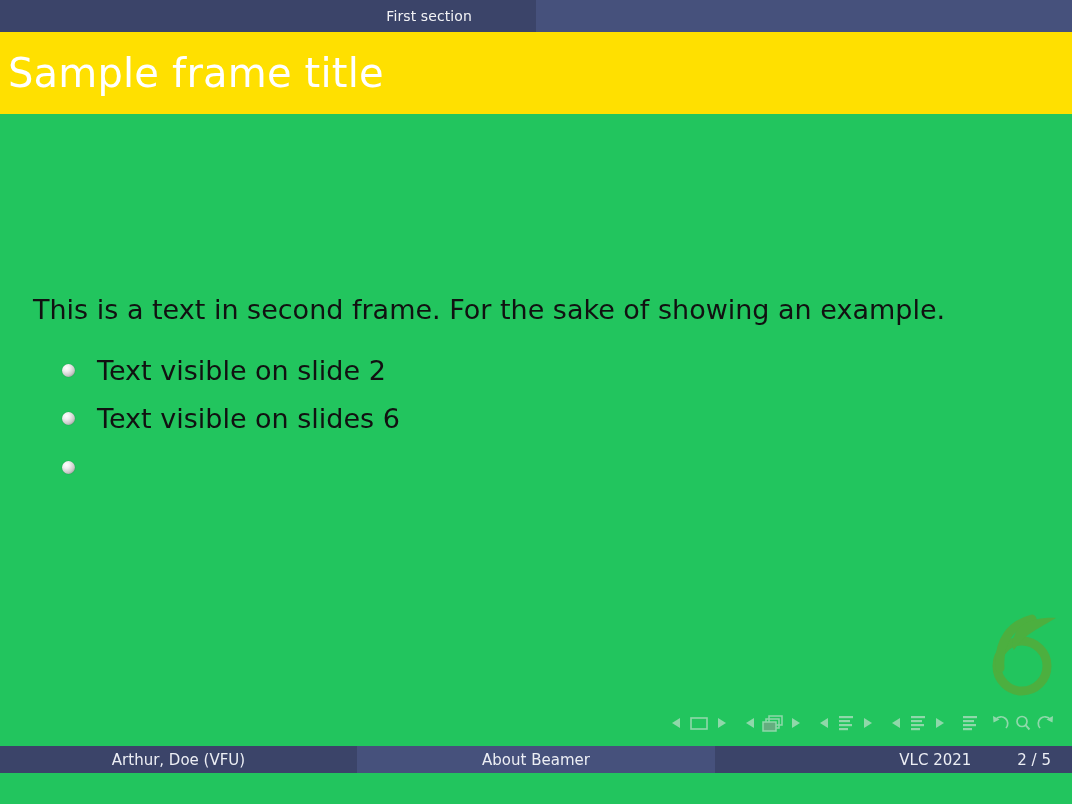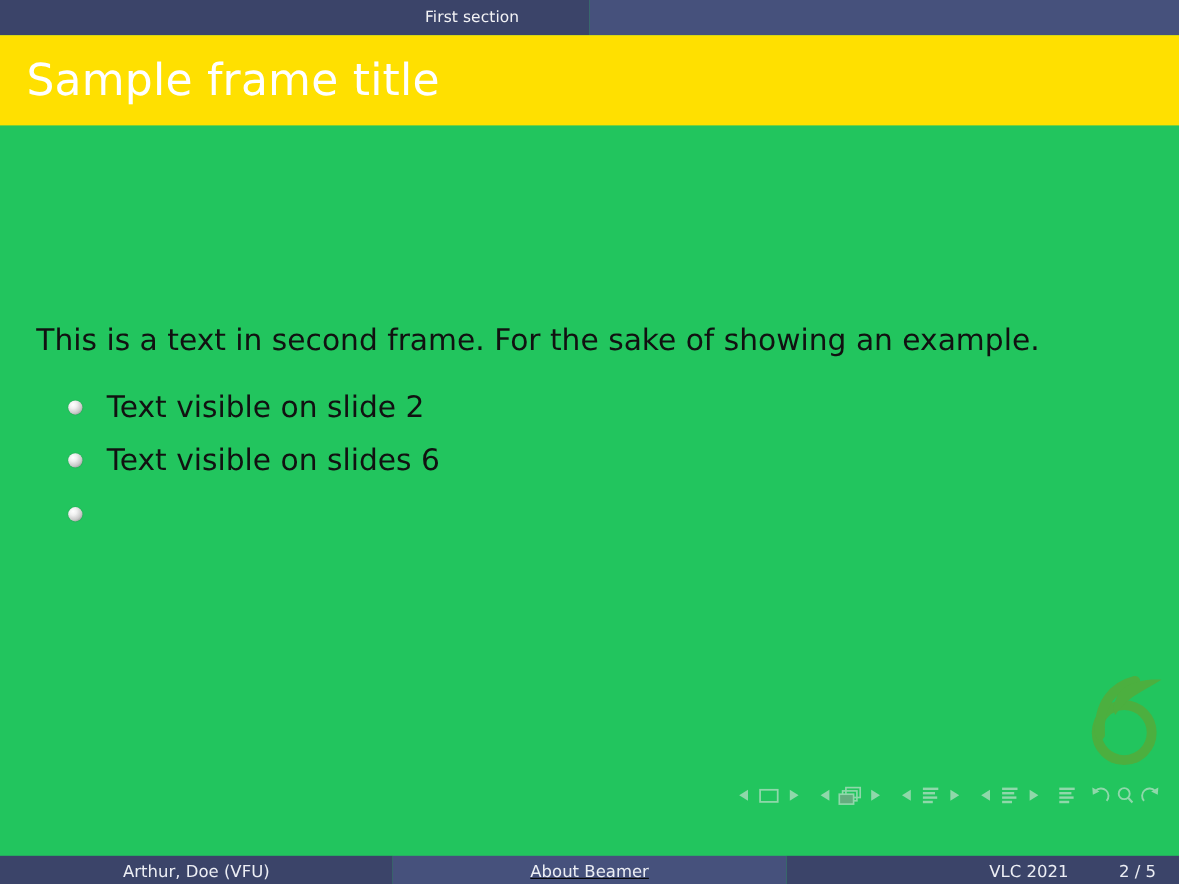"Sample frame title" #frame-title { padding-left: 24px -> 8px }
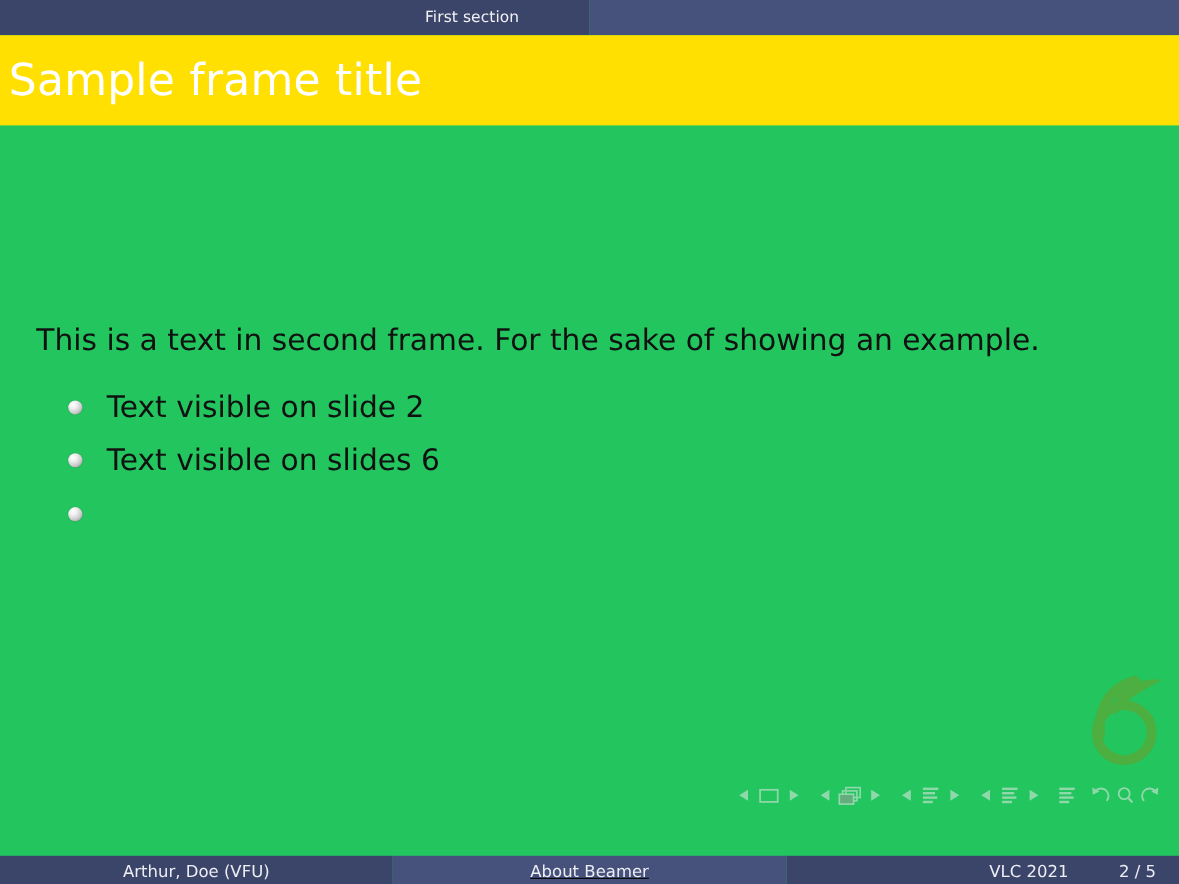"Arthur, Doe (VFU)" #footbar { top: 778px -> 746px }
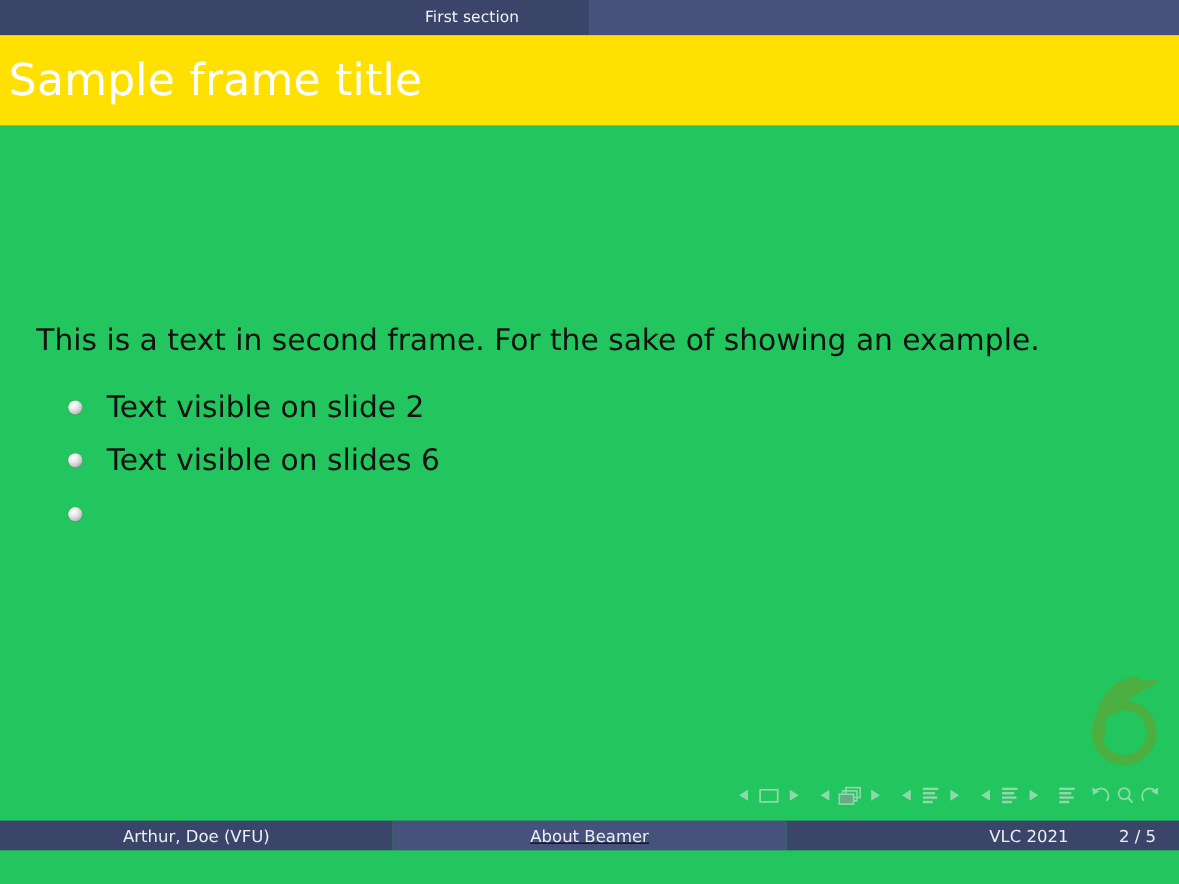"About Beamer" #foot-title { text-decoration: underline -> none }
